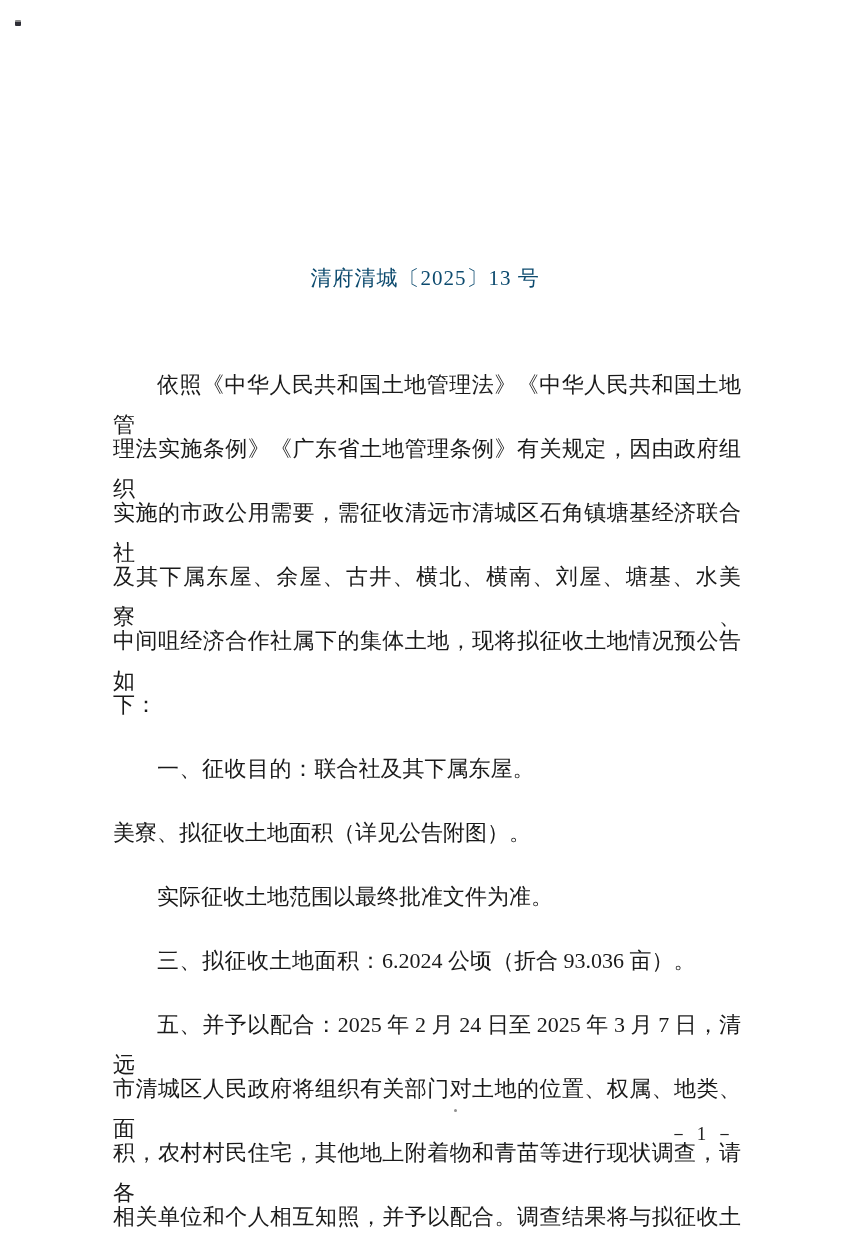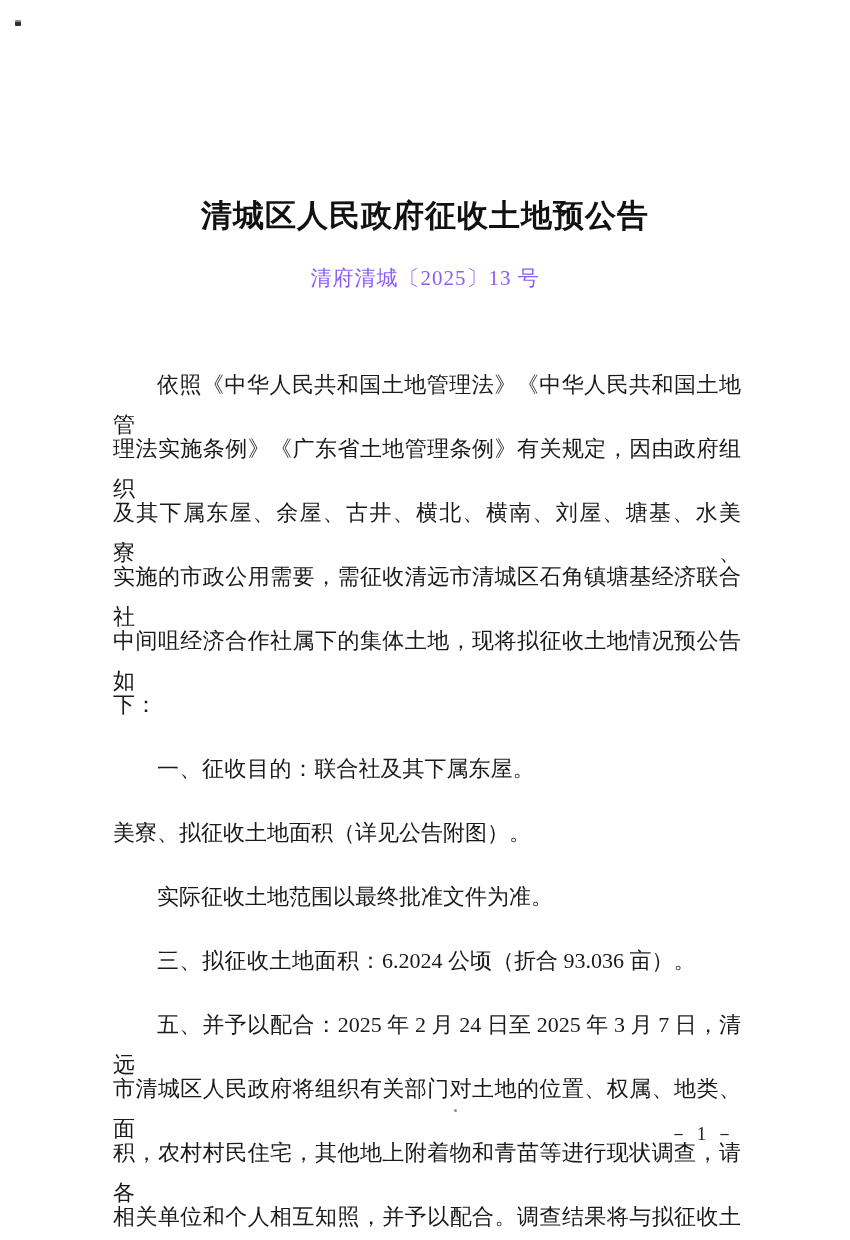"清城区人民政府征收土地预公告" h1.doc-title { html: <h1>清城区人民政府征收土地预公告</h1> -> none }
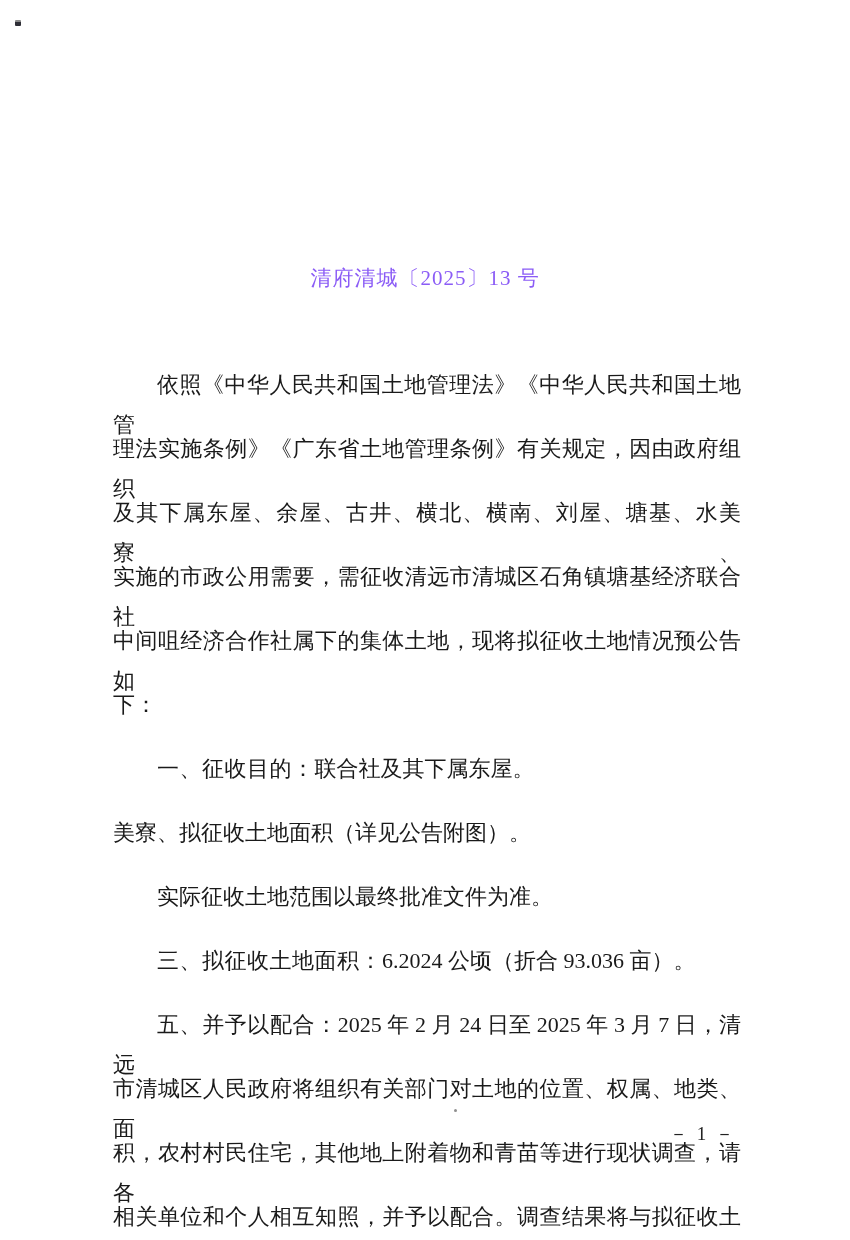"清府清城〔2025〕13 号" .doc-number { color: #8b5cf6 -> #0c4a6e }
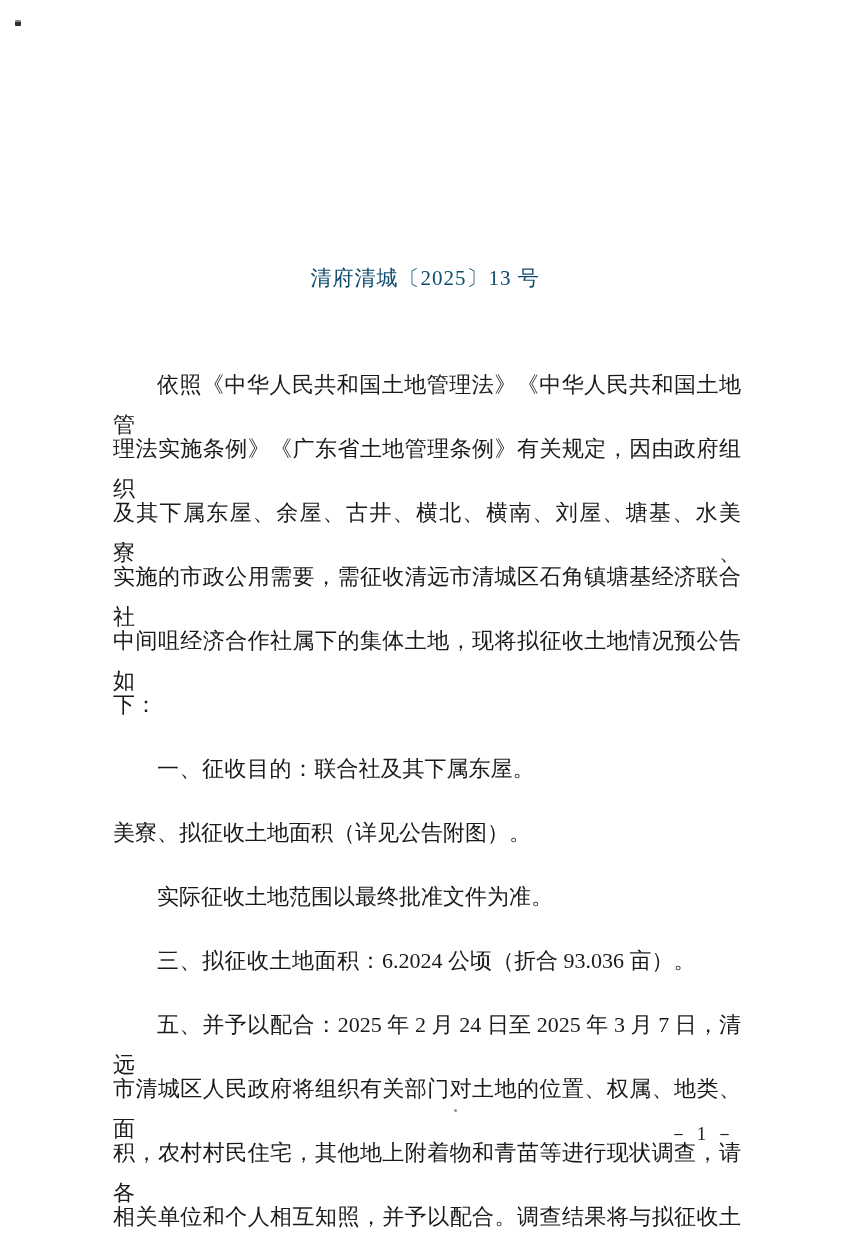"及其下属东屋、余屋、古井、横北、横南、刘屋、塘基、水美寮、" div.line { order: before "实施的市政公用需要，需征收清远市清城区石角镇塘基经济联合社" -> after "实施的市政公用需要，需征收清远市清城区石角镇塘基经济联合社" }
